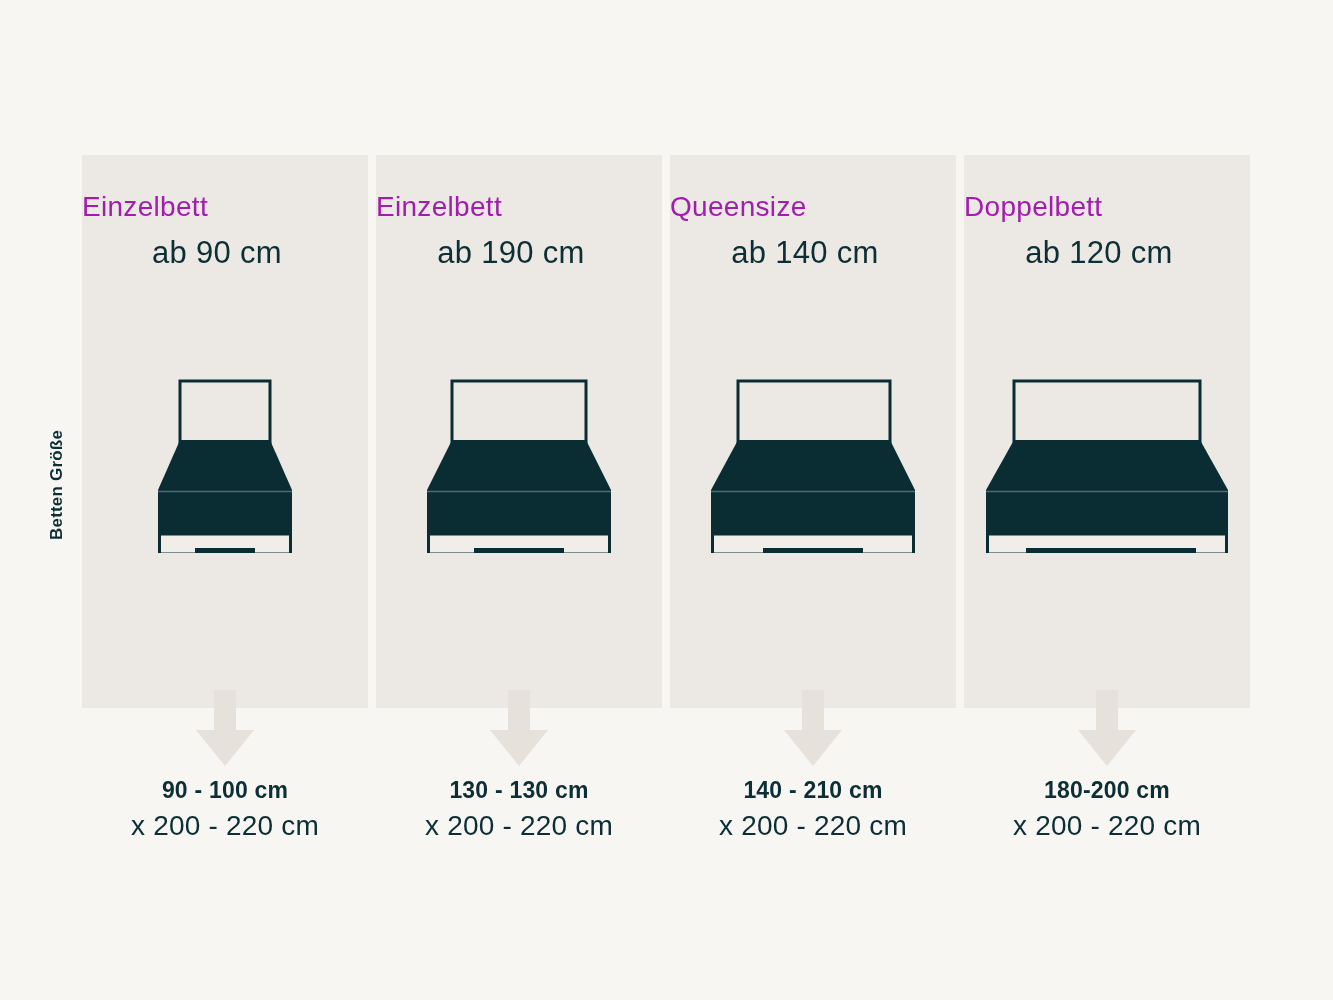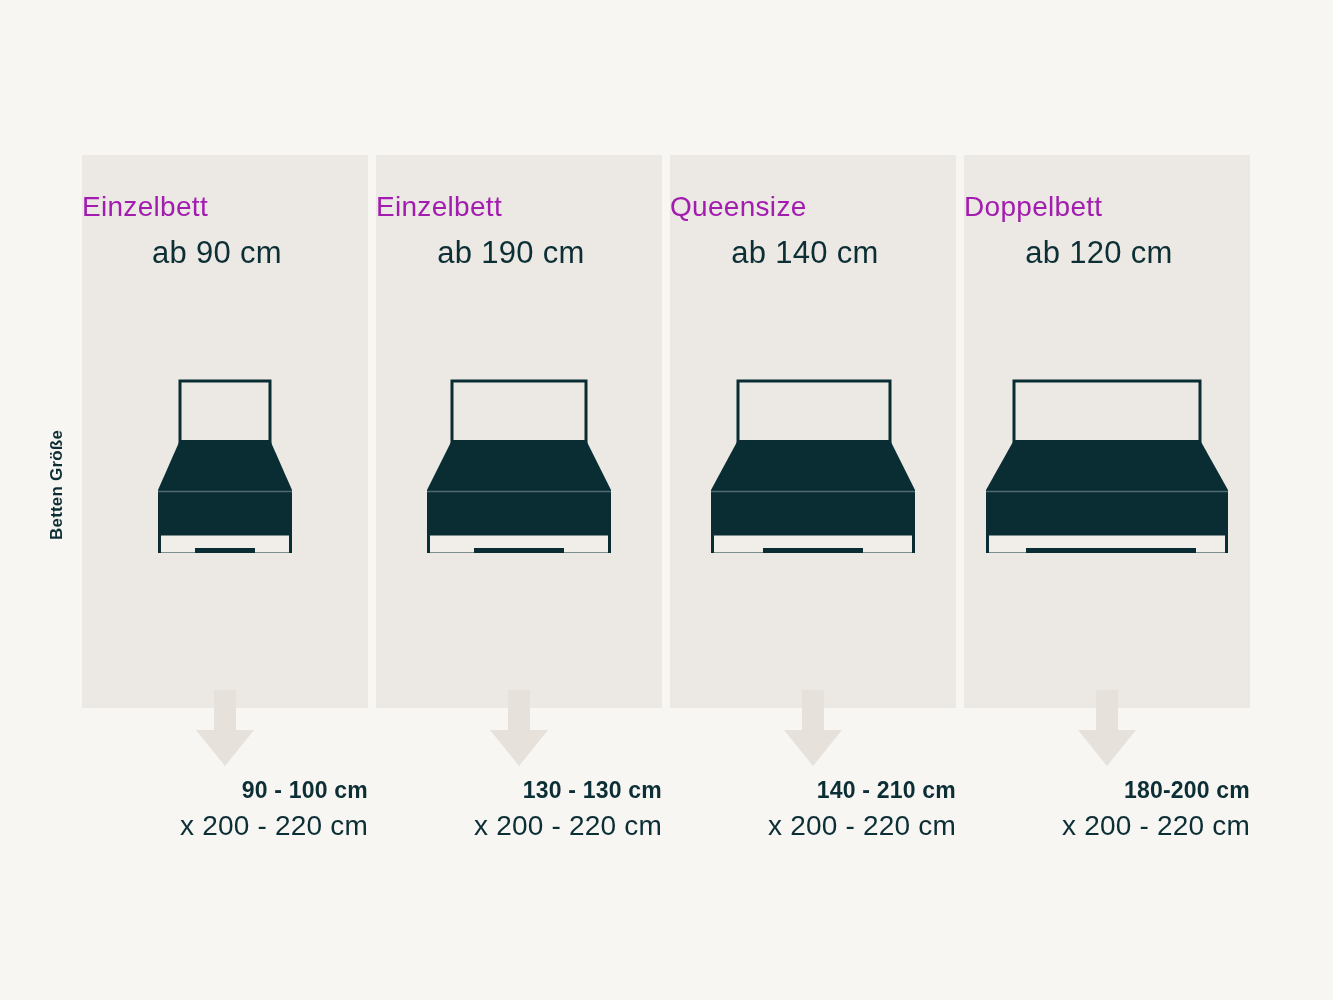"90 - 100 cm" .caption-cell { text-align: right -> center }
